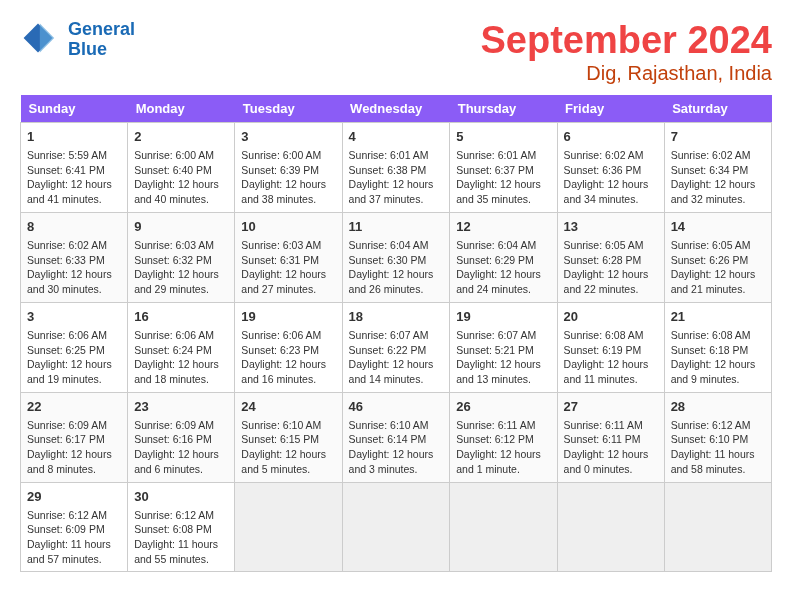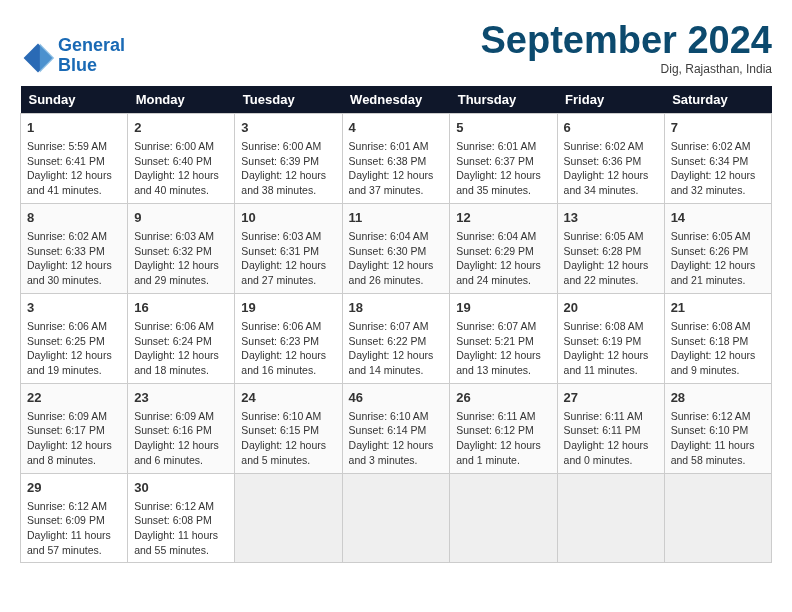"General" .logo { align-items: flex-end -> flex-start; gap: 2px -> 12px; margin-top: 16px -> none }
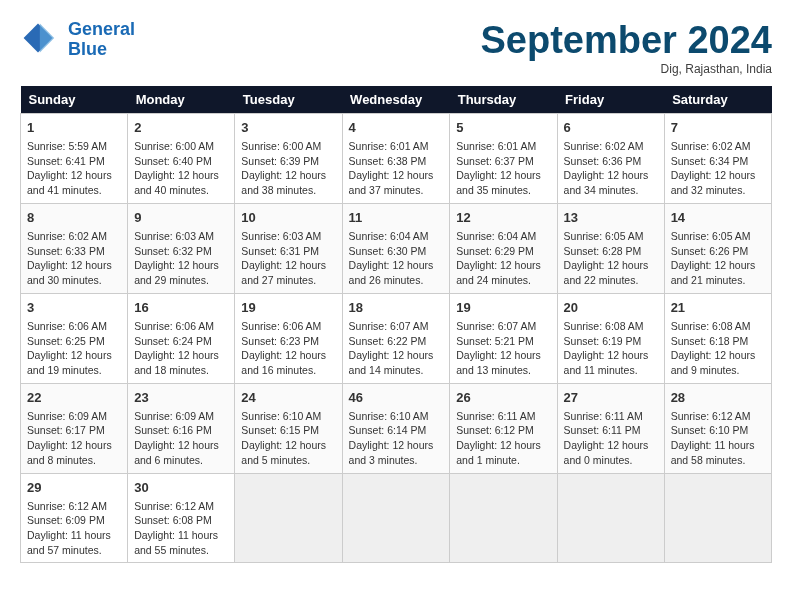"September 2024" .month-title { color: #0c4a6e -> #ef4444 }
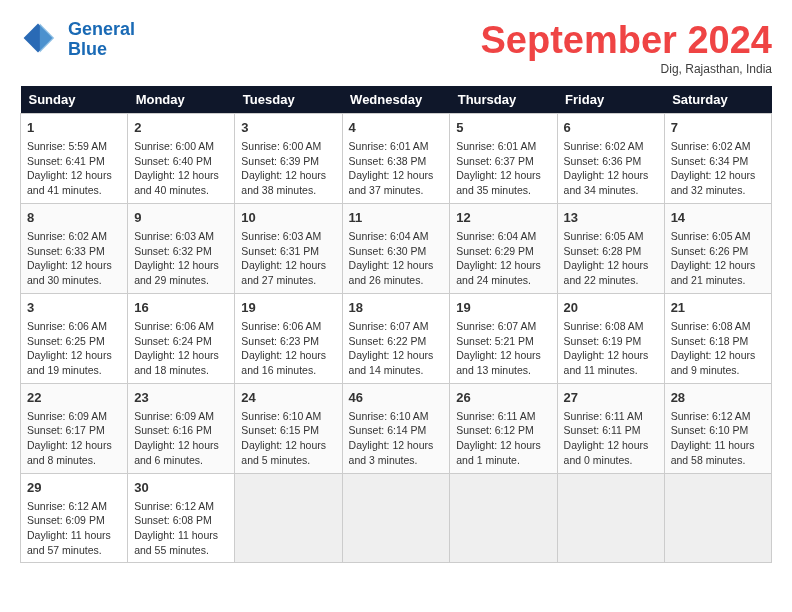"Dig, Rajasthan, India" .subtitle { color: #404040 -> #c2410c; font-size: 12px -> 20px }
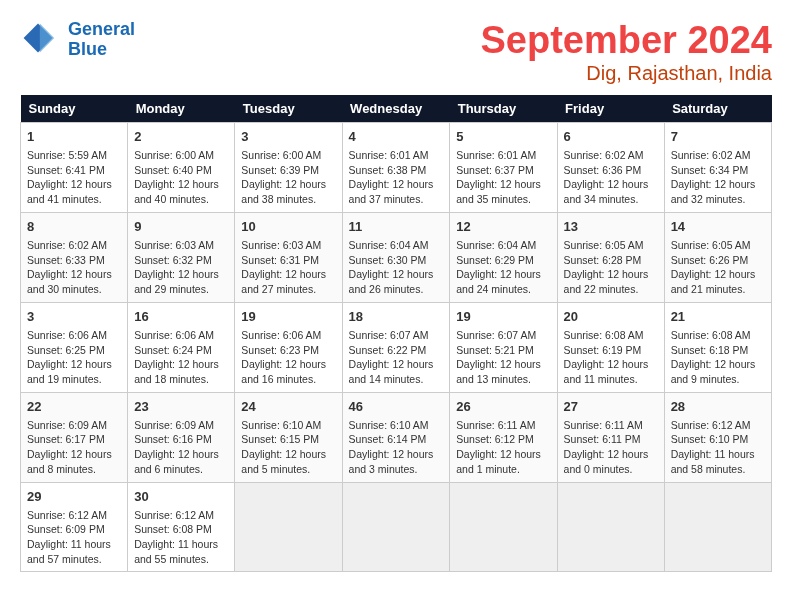"Sunday" thead tr th { background: #0f172a -> #8b5cf6 }
